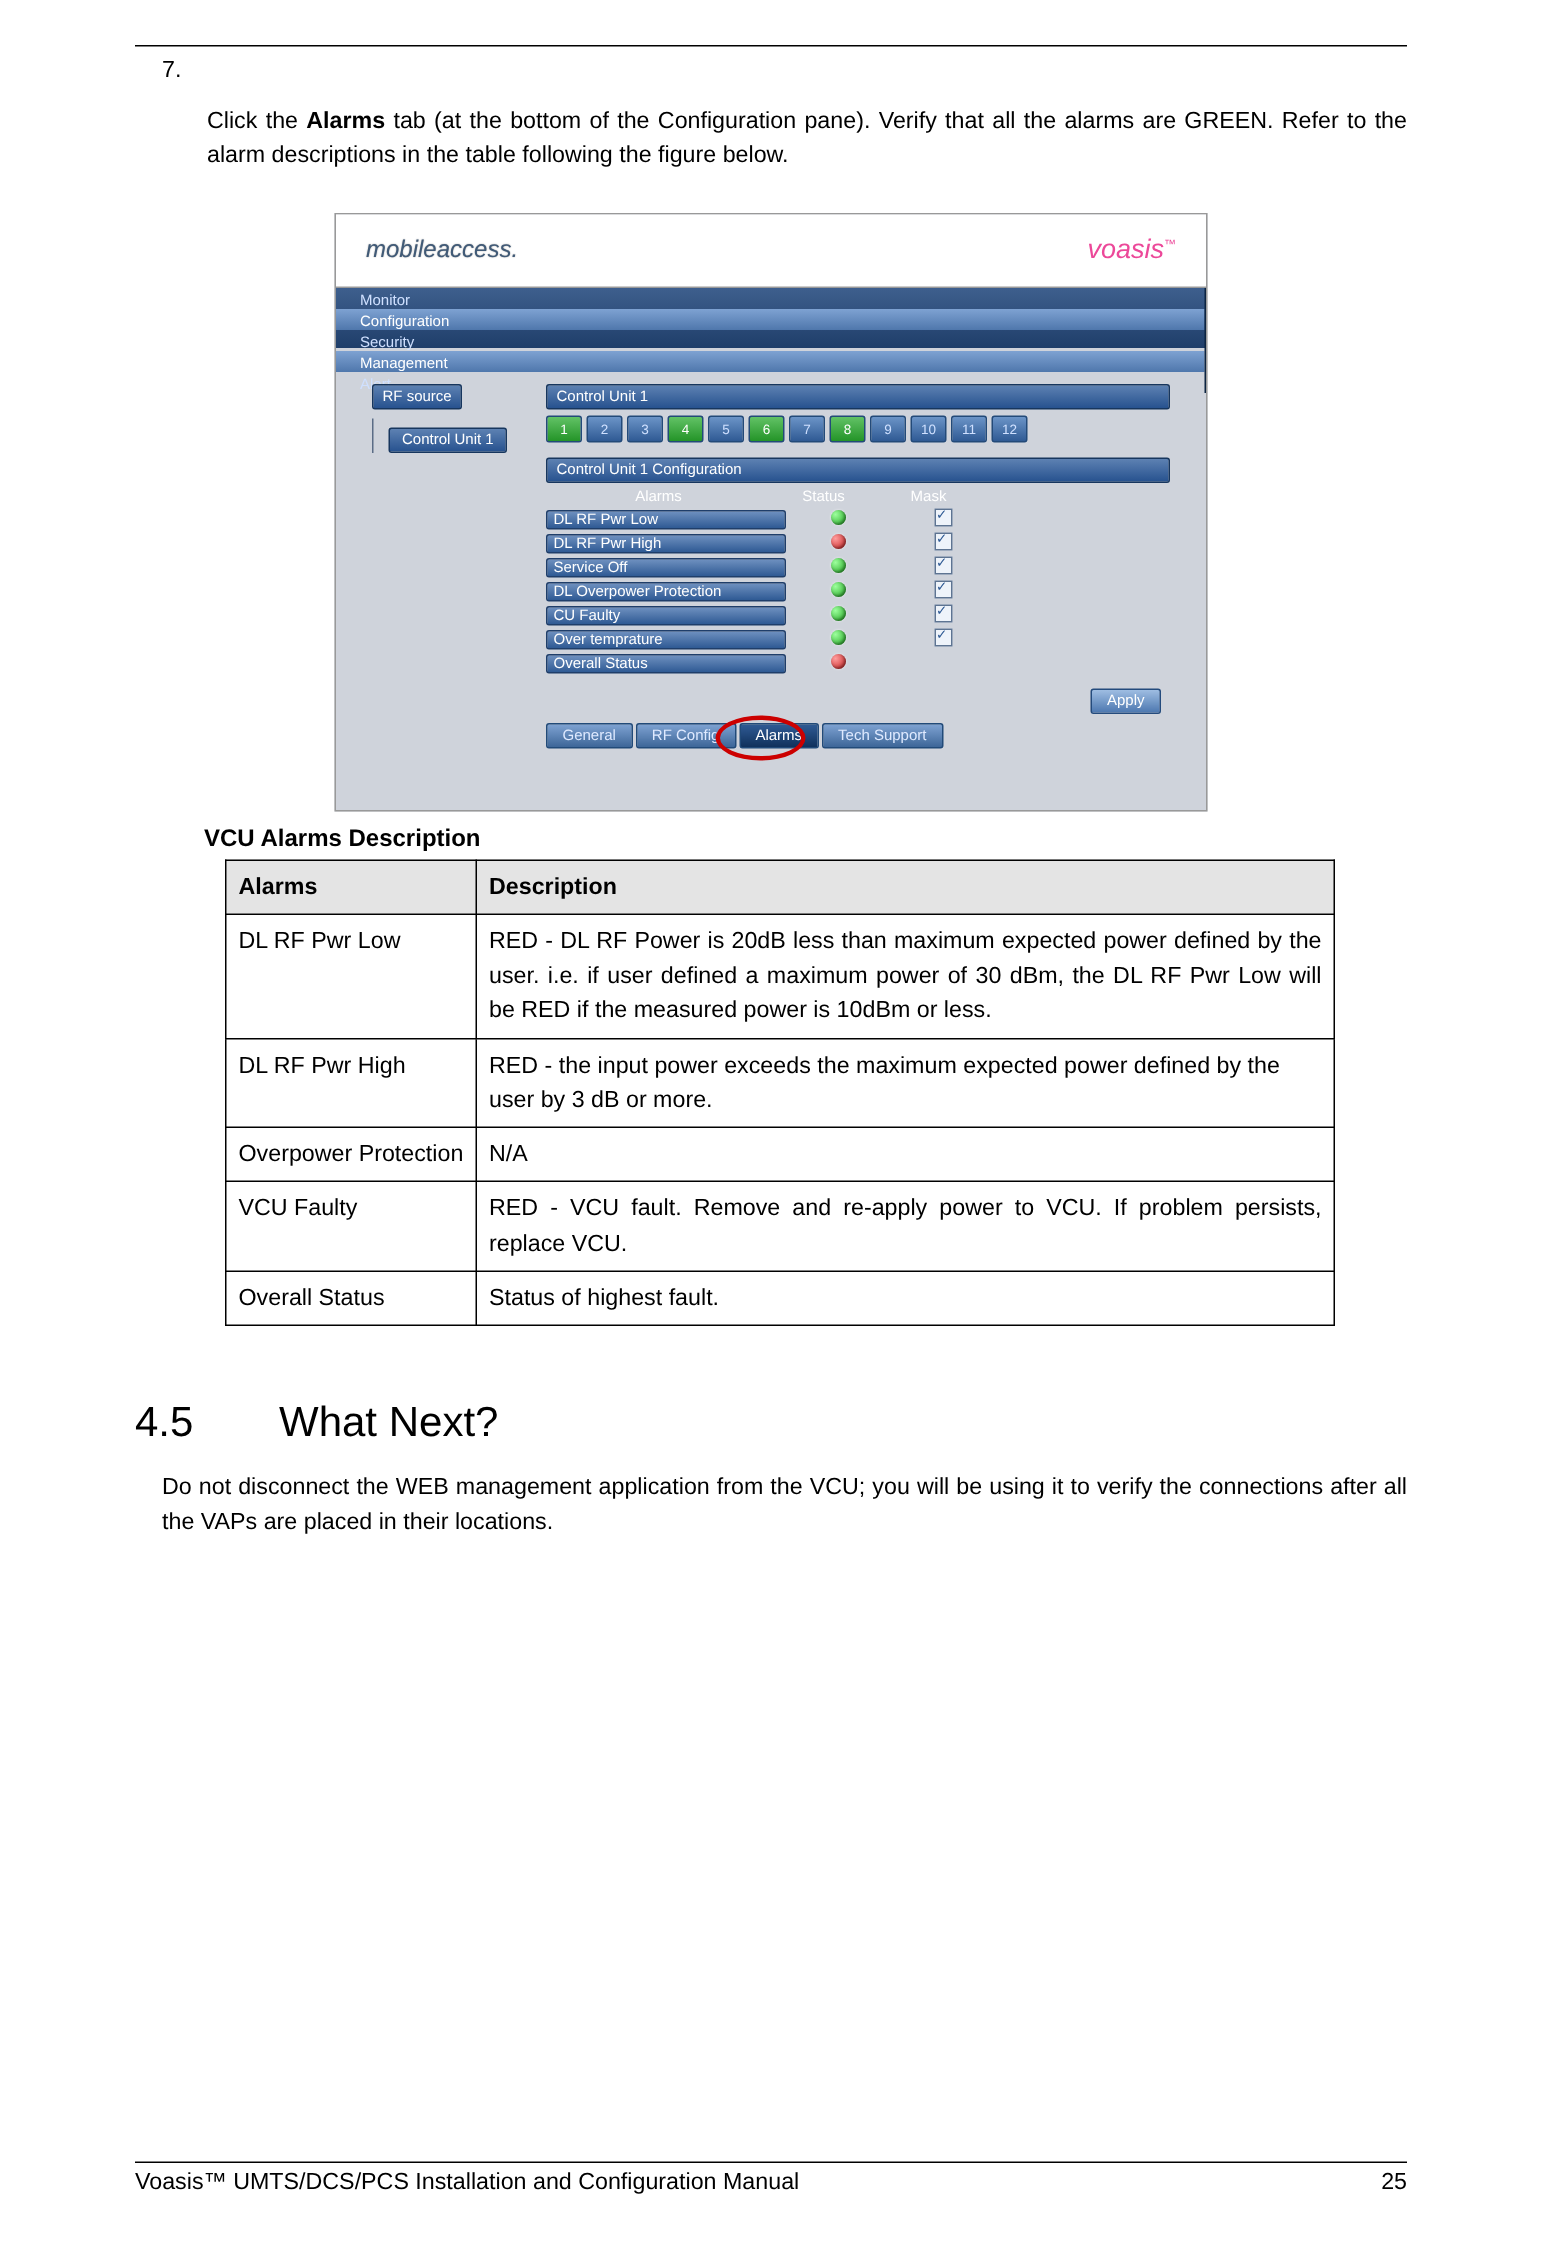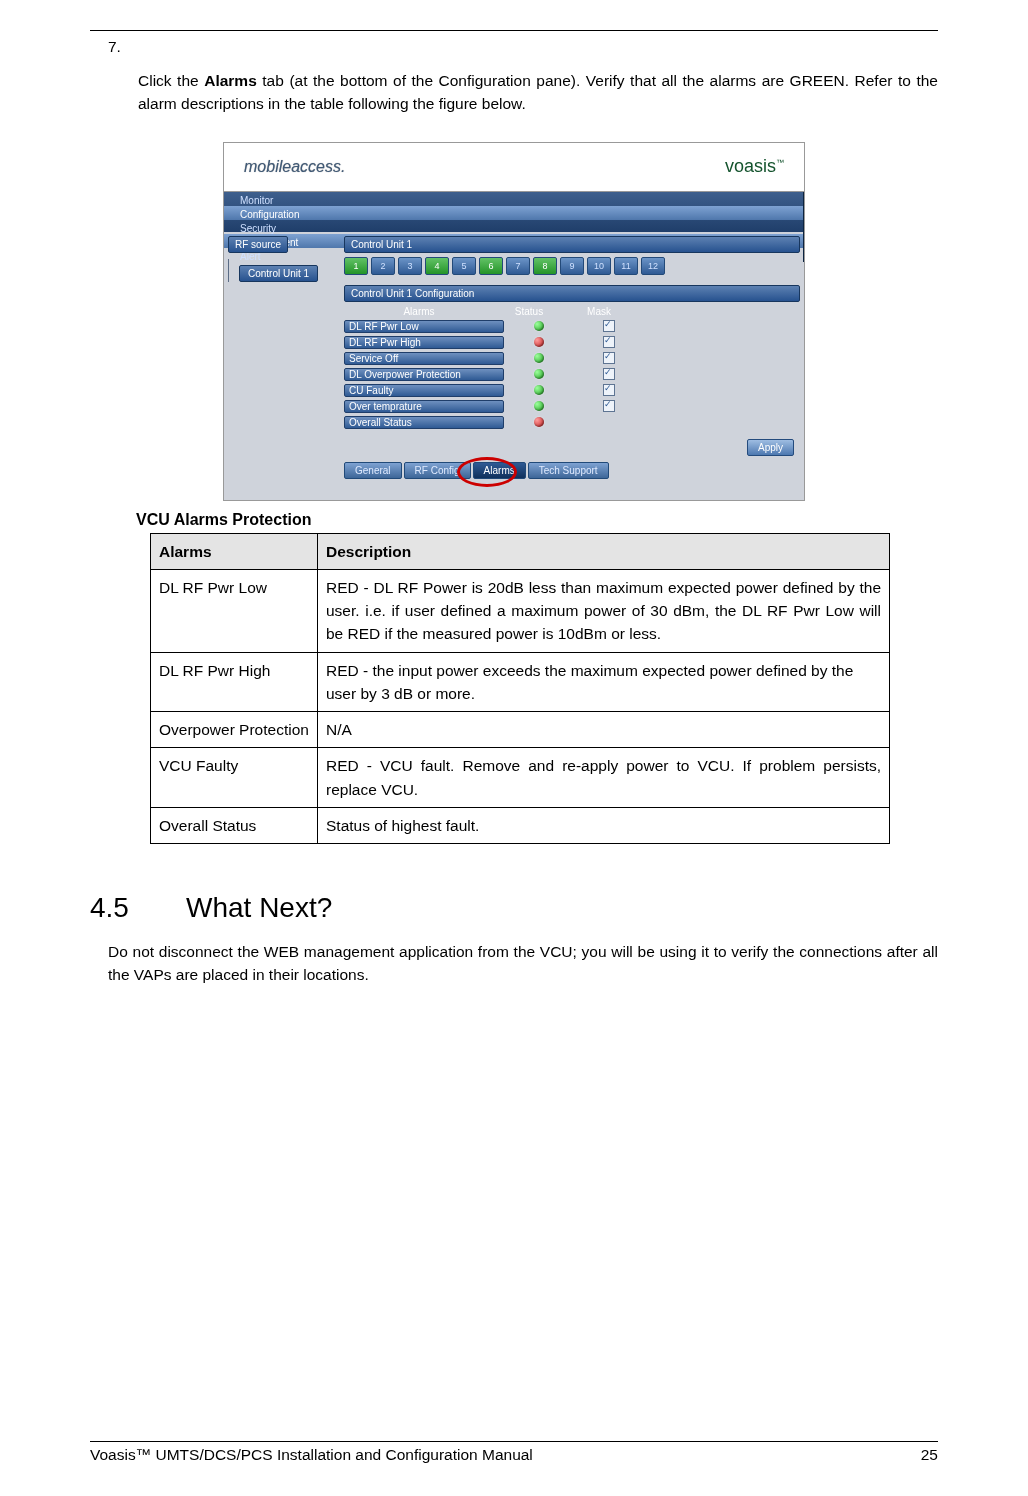"voasis™" .brand-right { color: #14532d -> #ec4899; font-style: none -> italic }
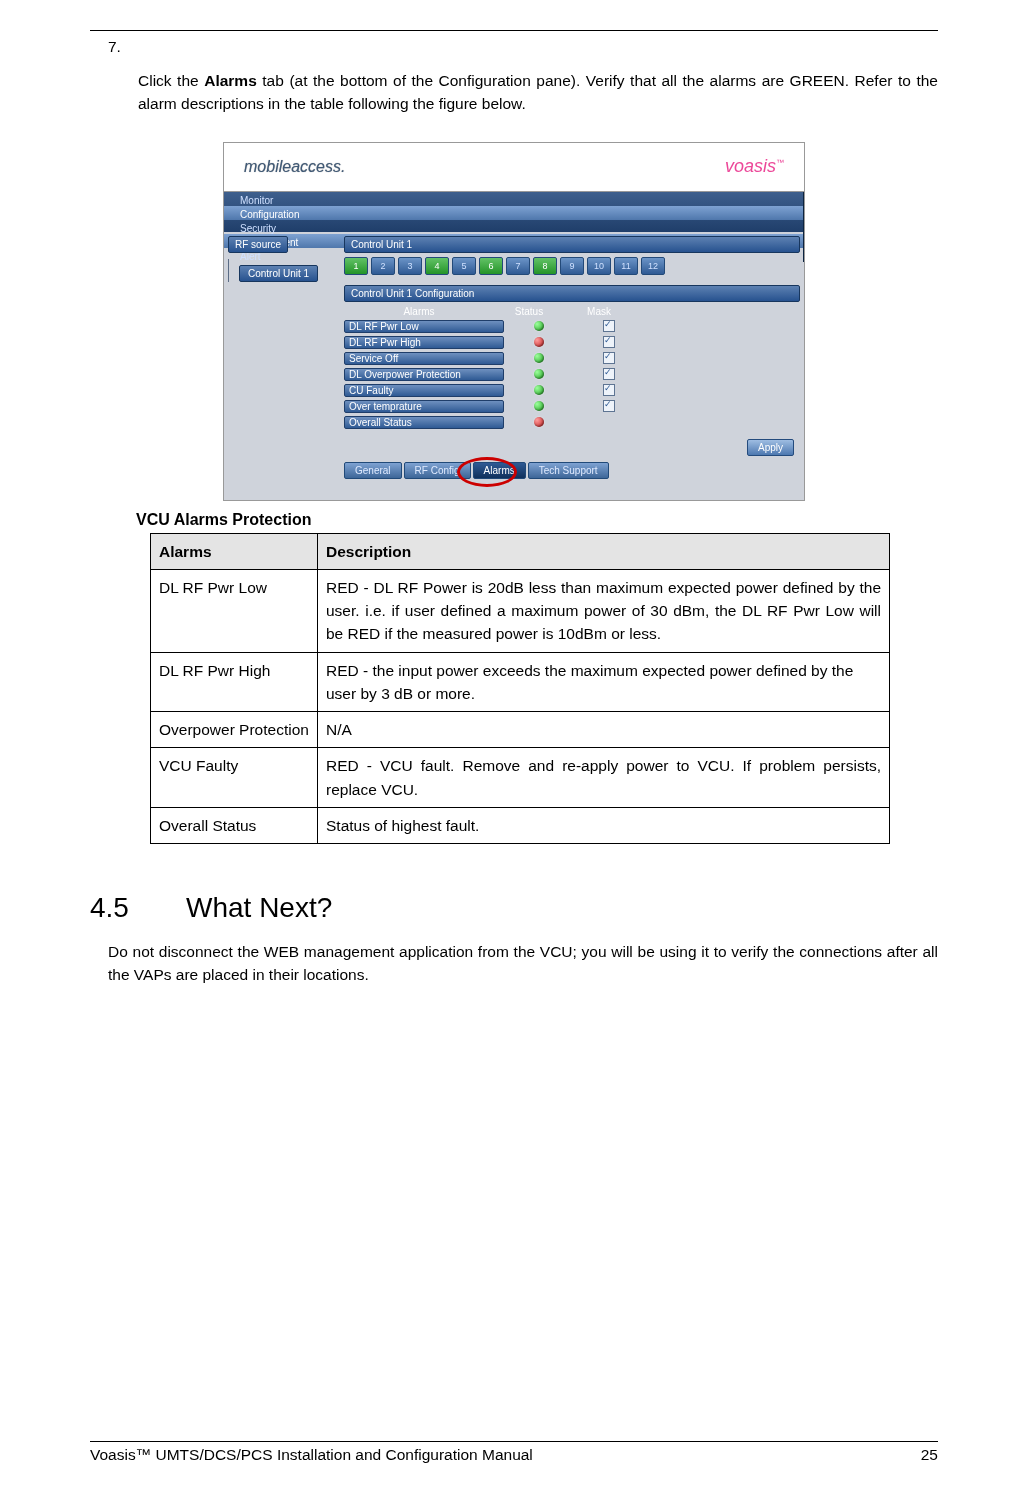"RF source" .main-area { padding: 4px -> 24px }
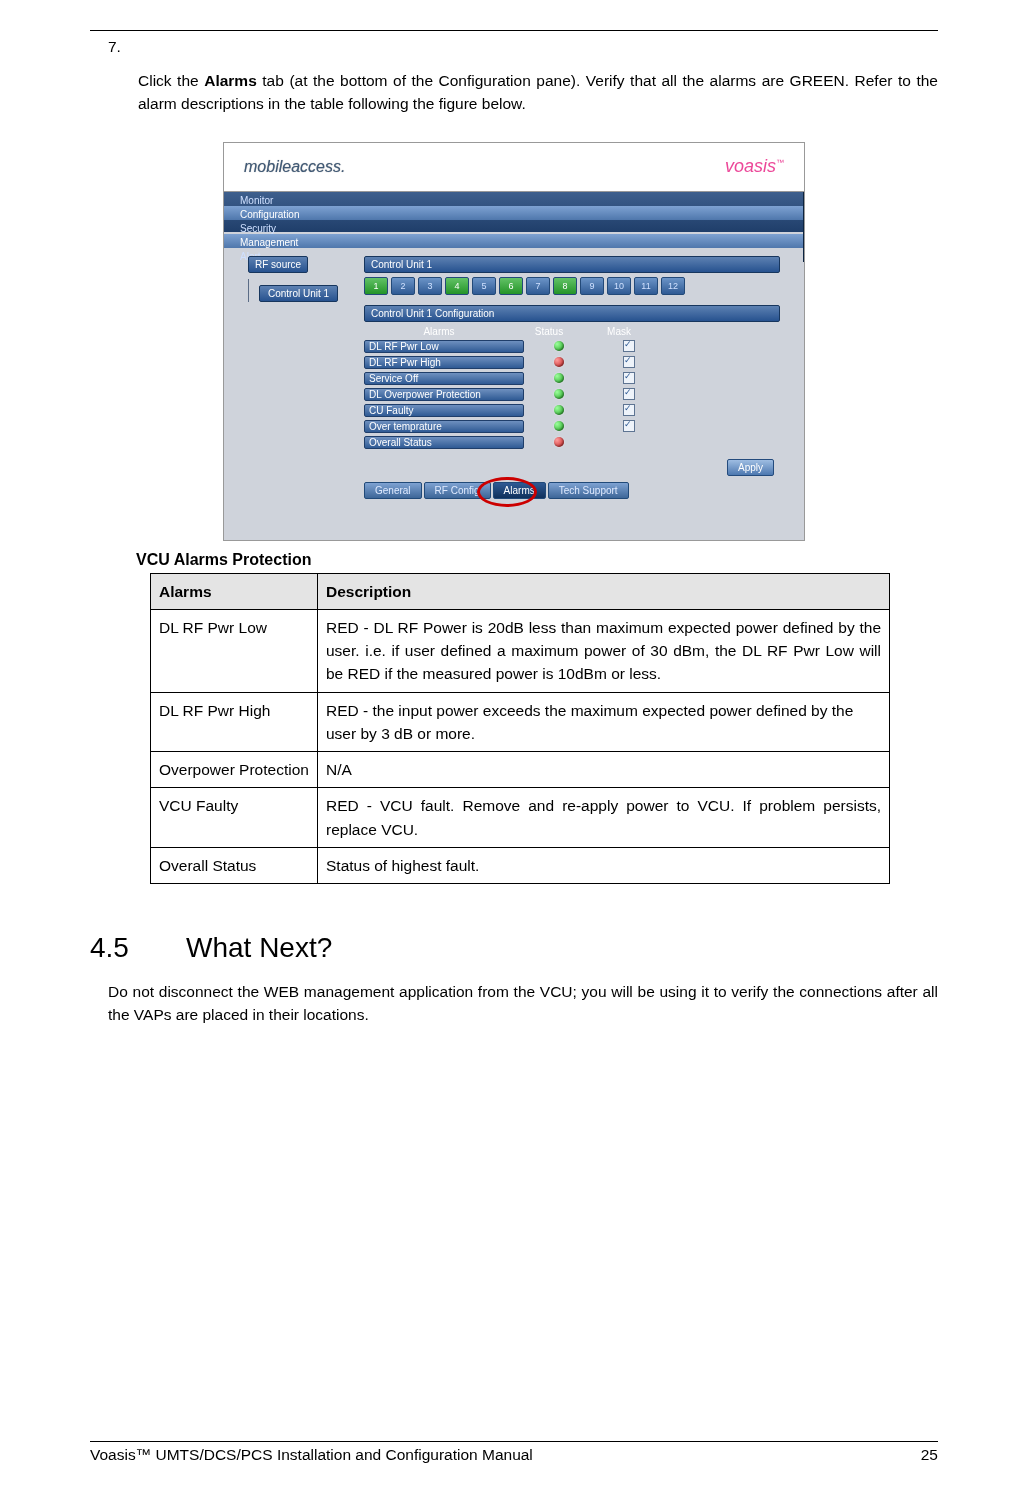"VCU Alarms Protection" div.table-title { text: Protection -> Description }
